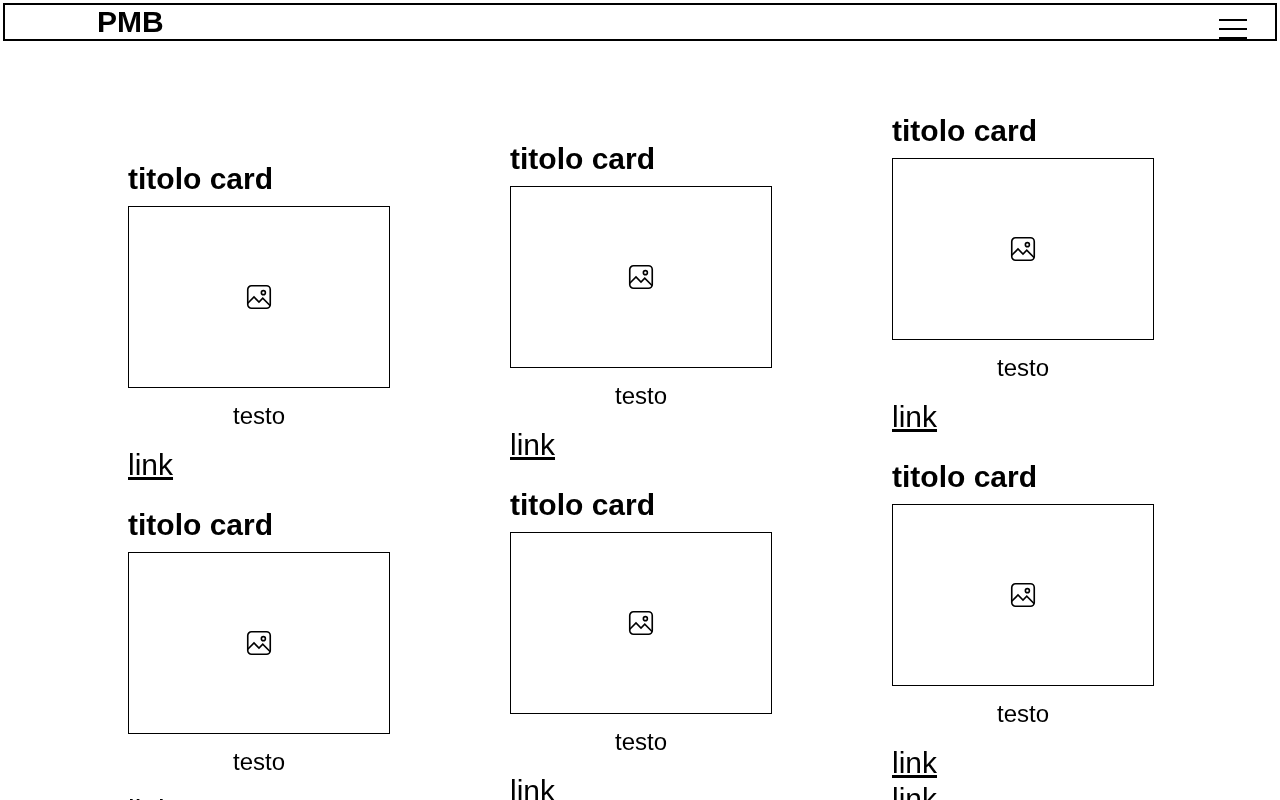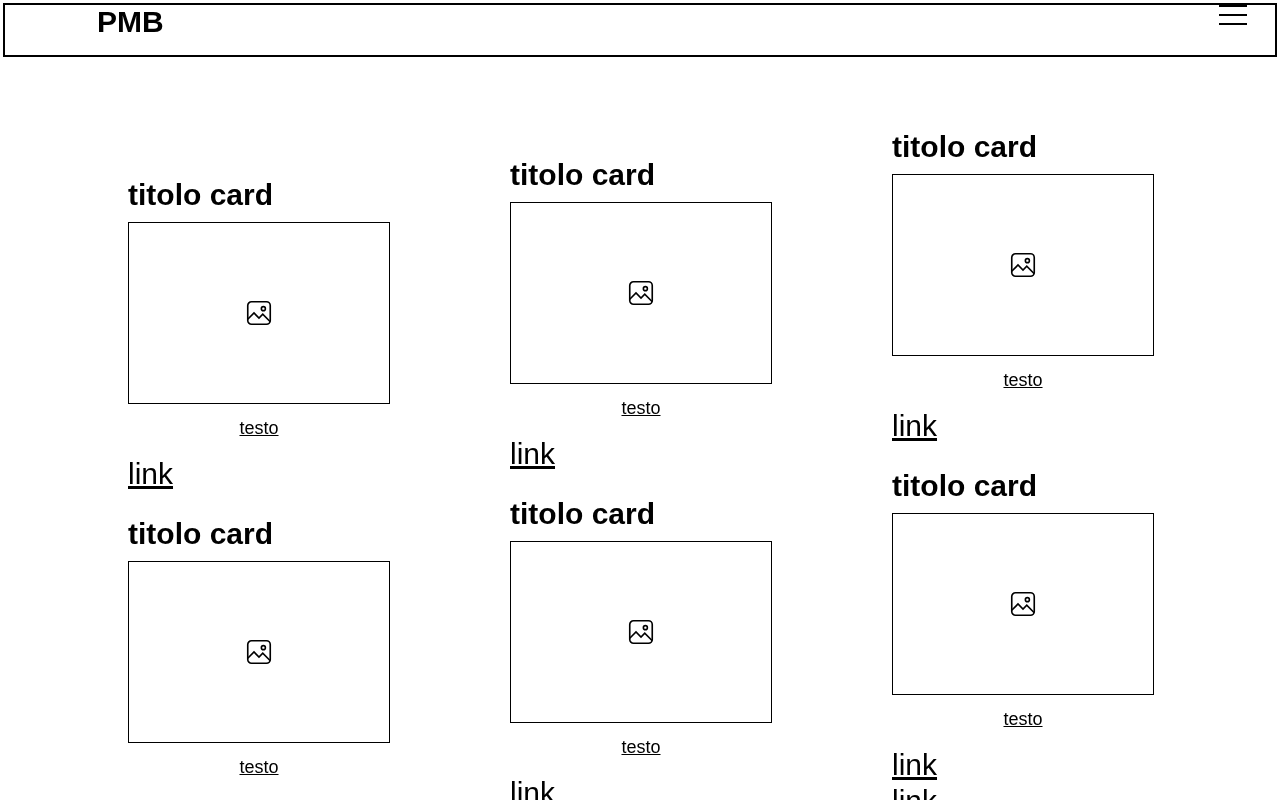"PMB" .header { align-items: flex-start -> flex-end; height: 54px -> 38px }
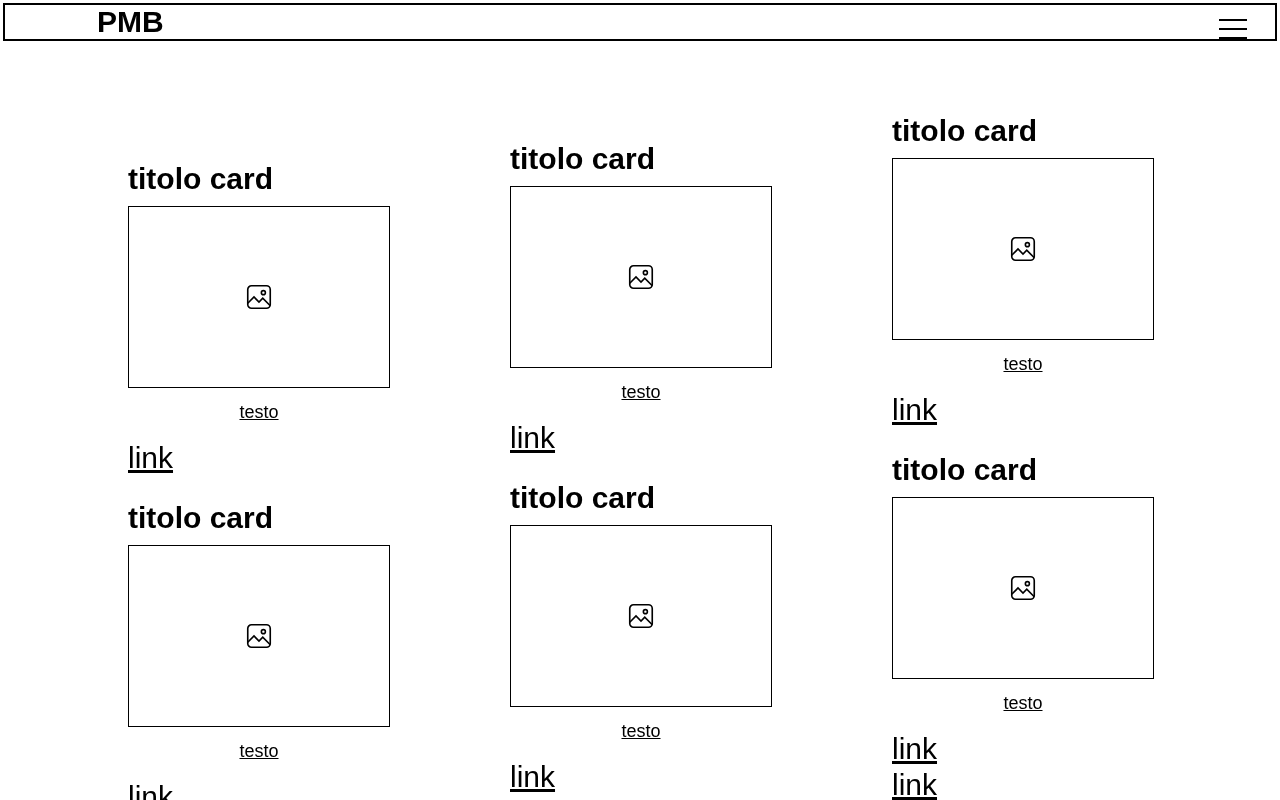"testo" .testo { font-size: 18px -> 24px; text-decoration: underline -> none }
